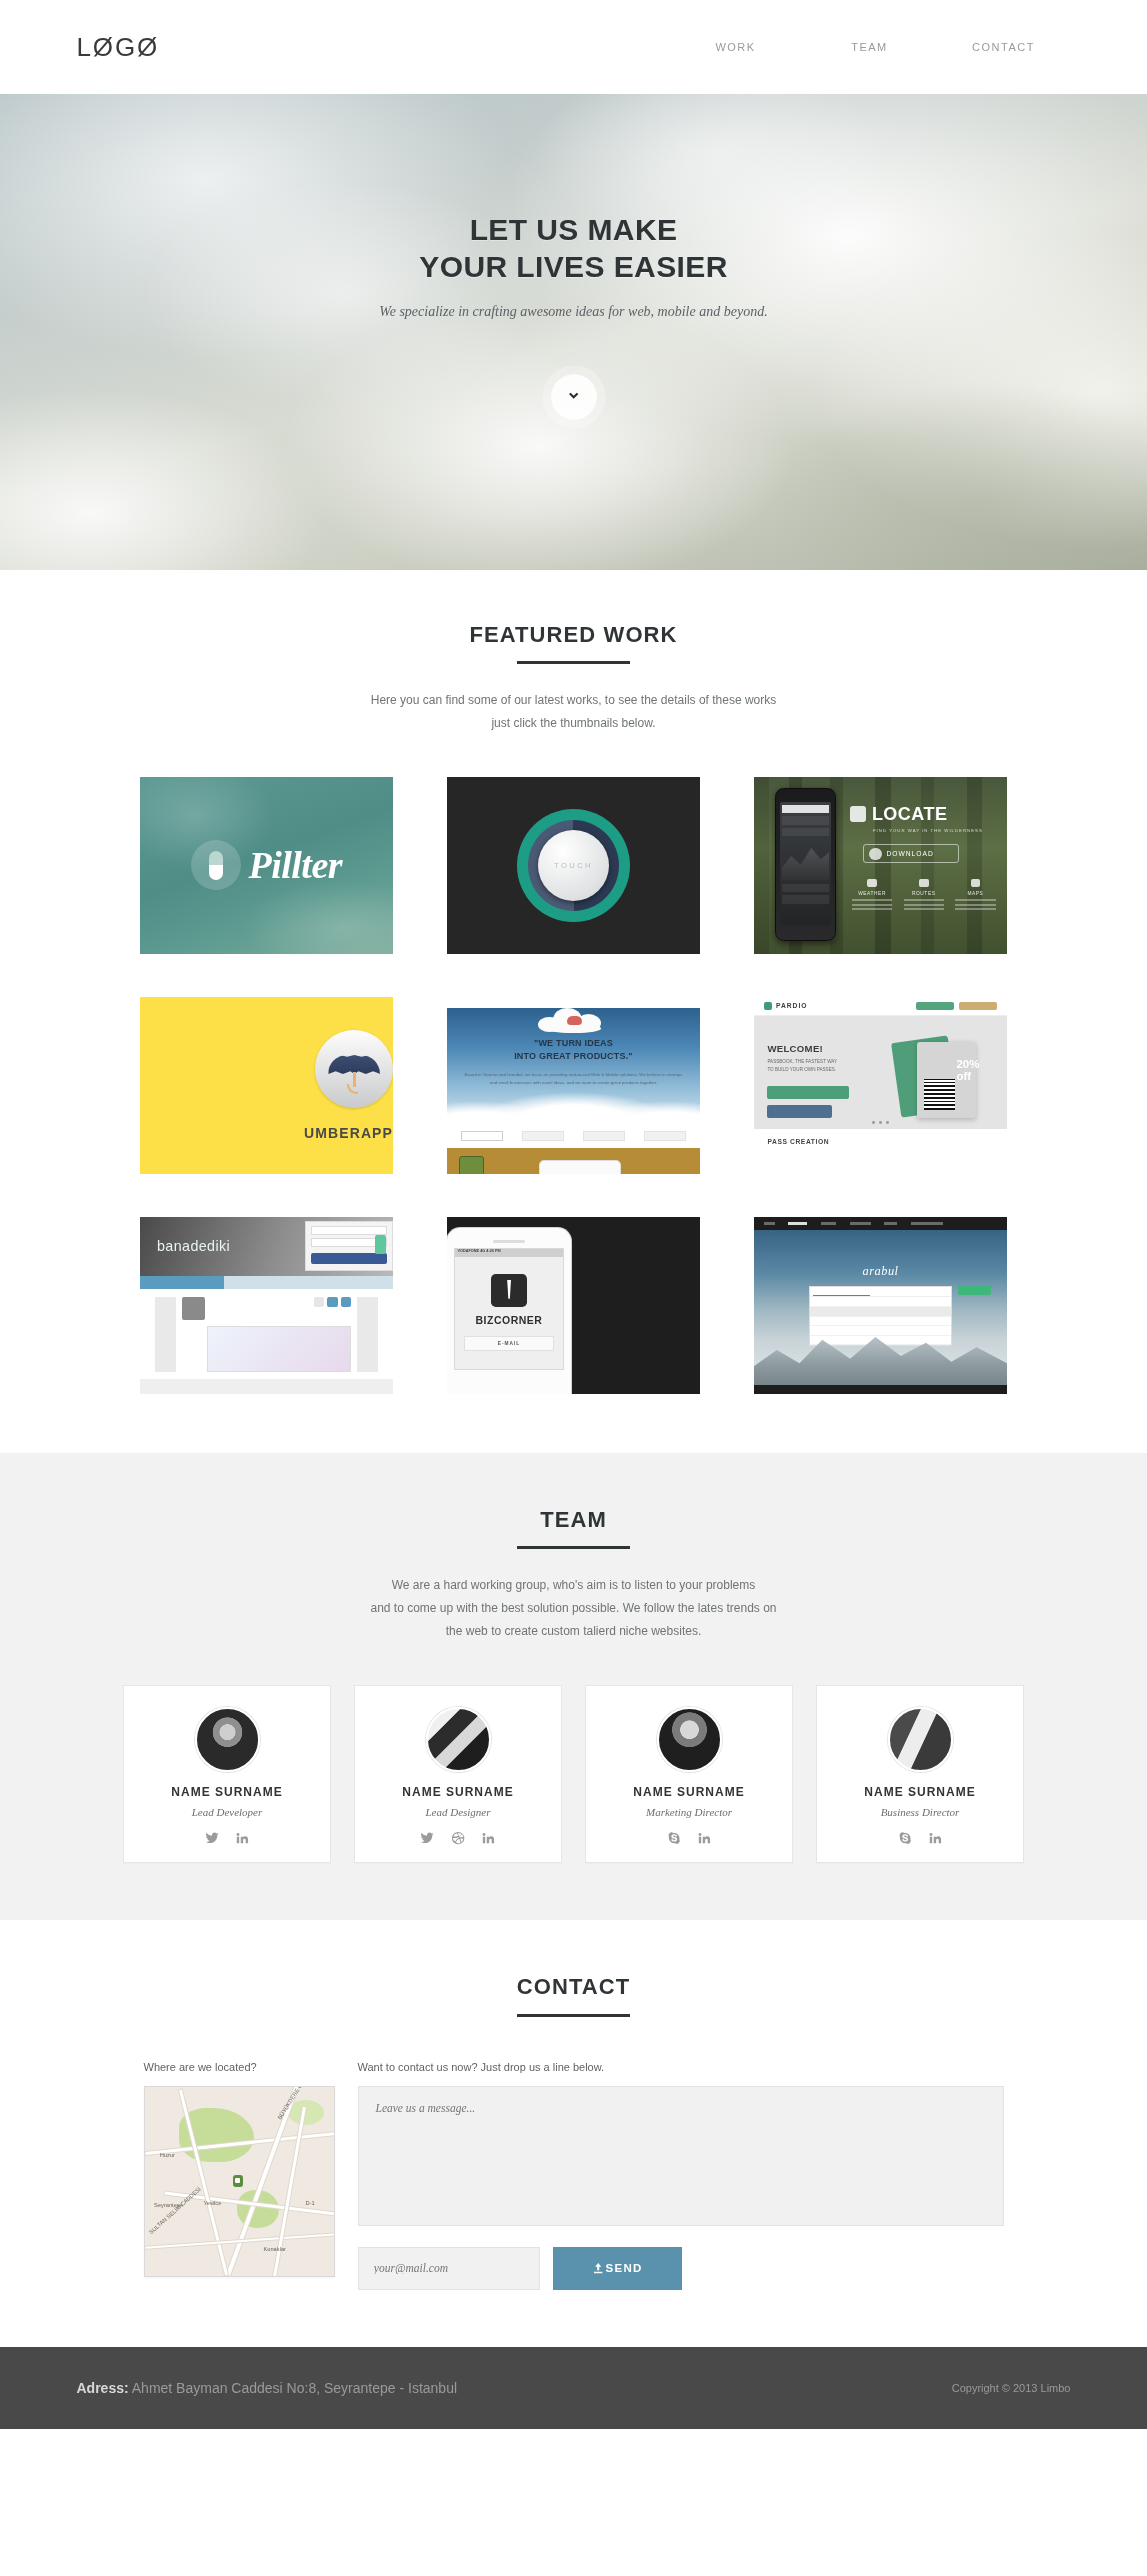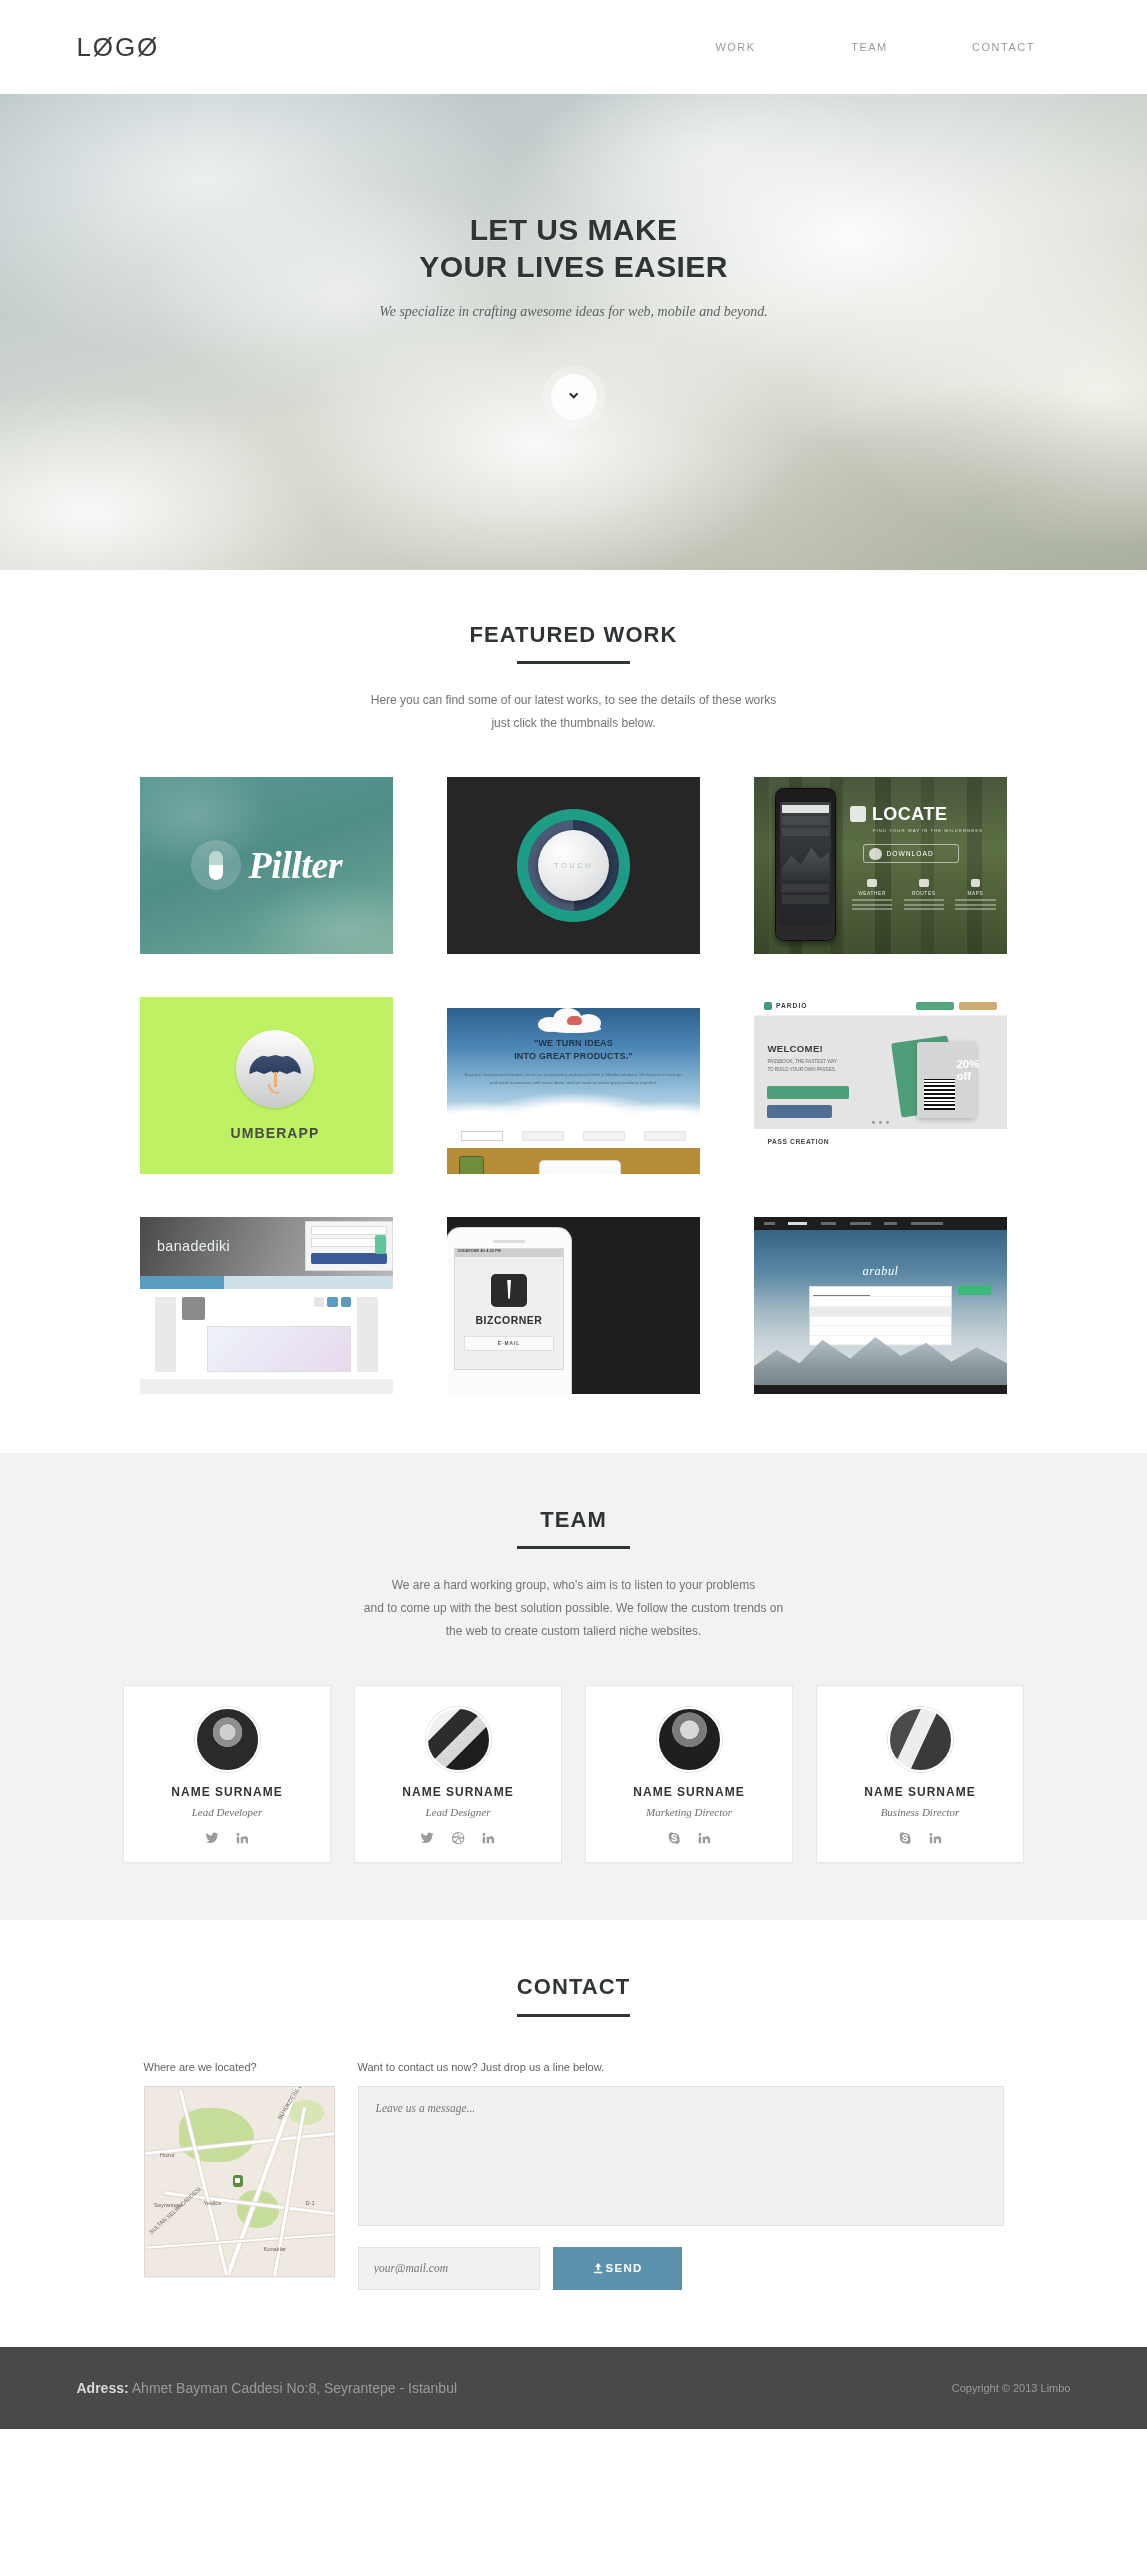"UMBERAPP" .t-umber { align-items: center -> flex-end; background: #bef264 -> #fde047 }
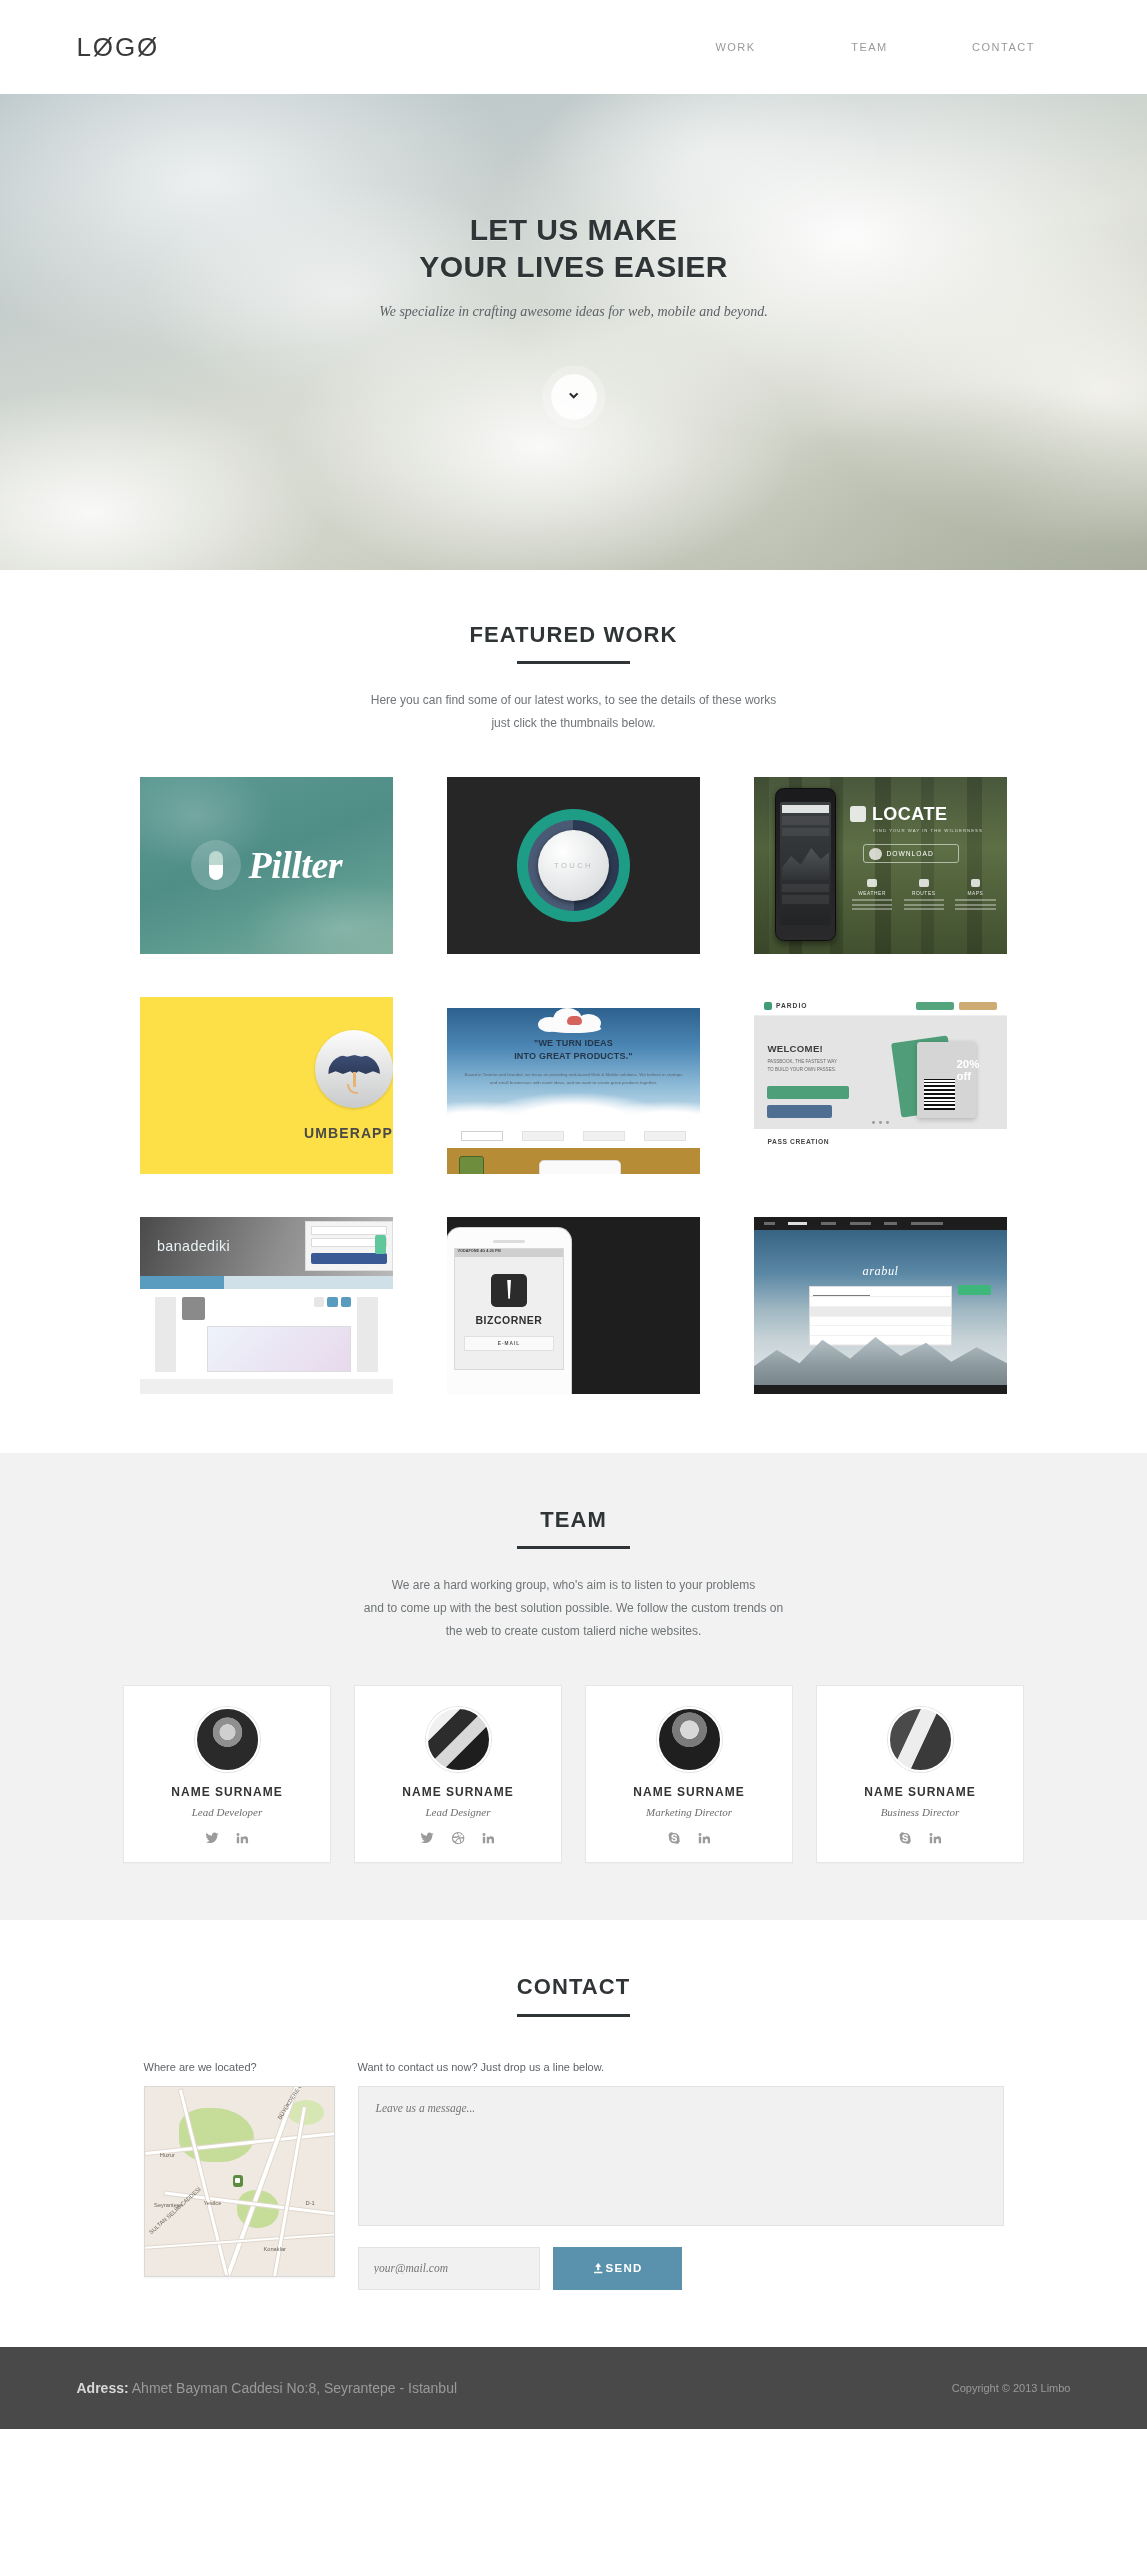"and to come up with" span { text: custom -> lates }
